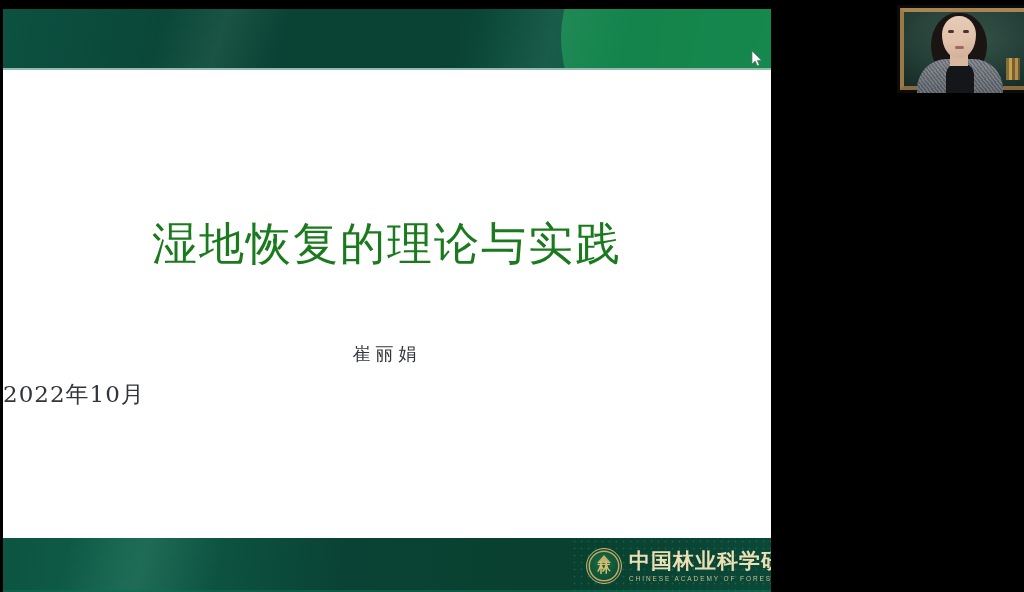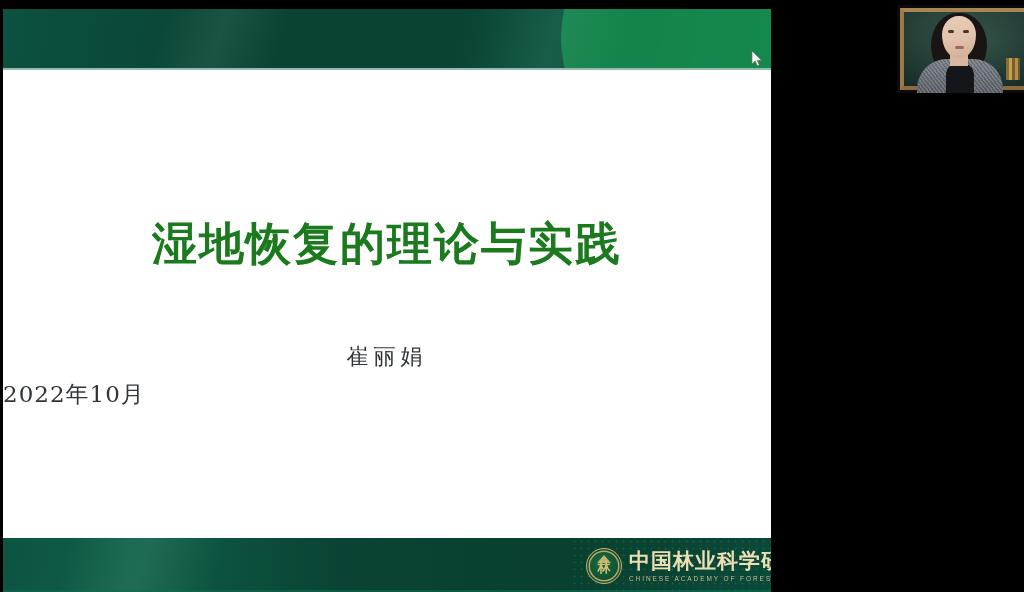"湿地恢复的理论与实践" .slide-title { font-weight: bold -> normal }
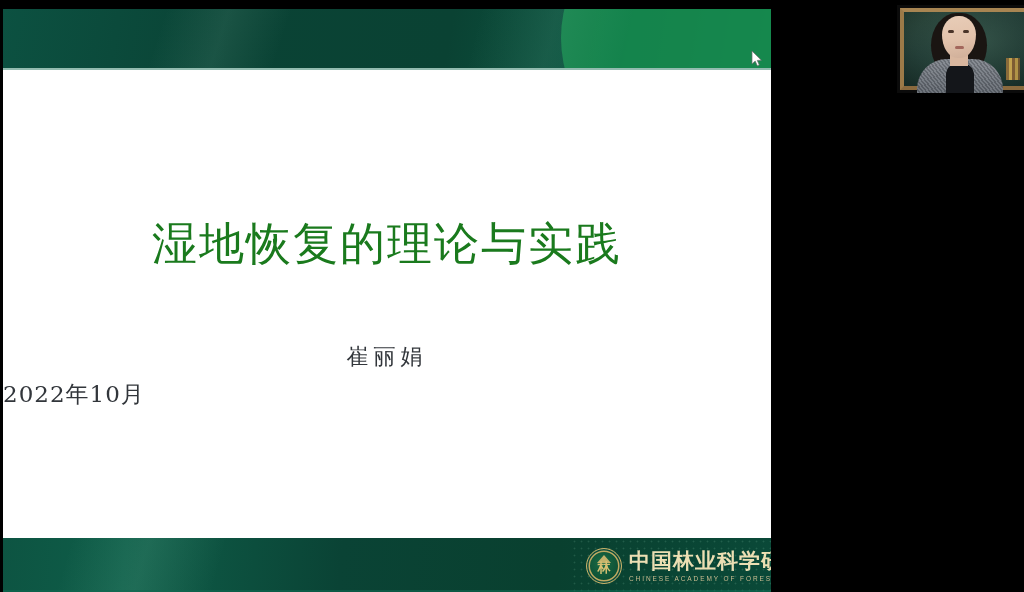"崔丽娟" .slide-author { font-size: 22px -> 18px }
